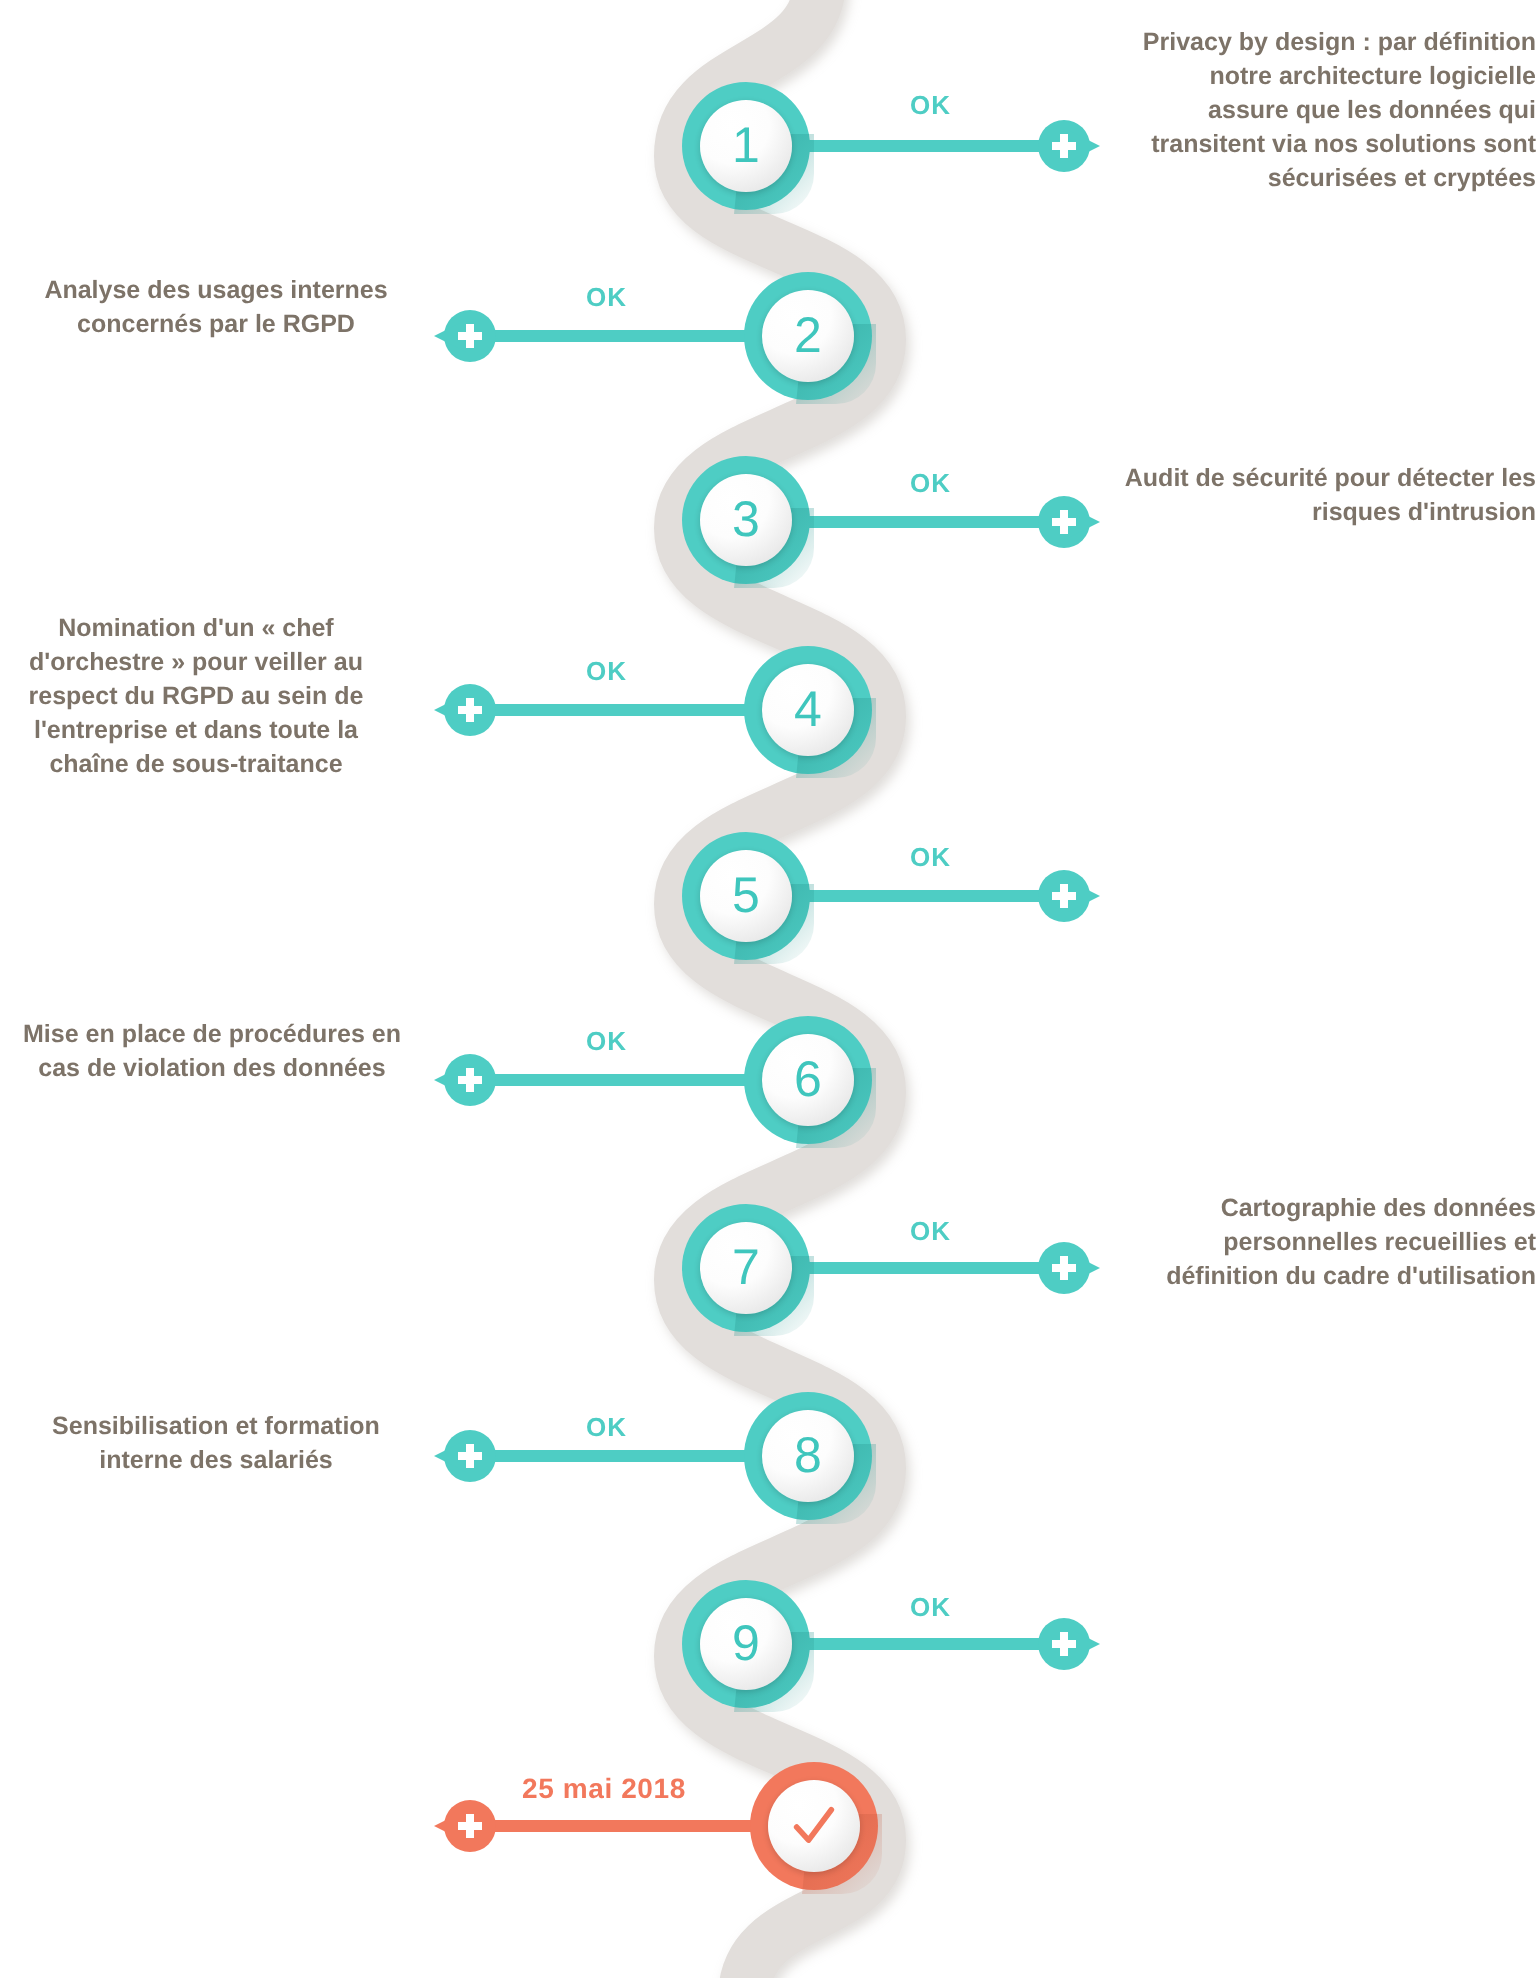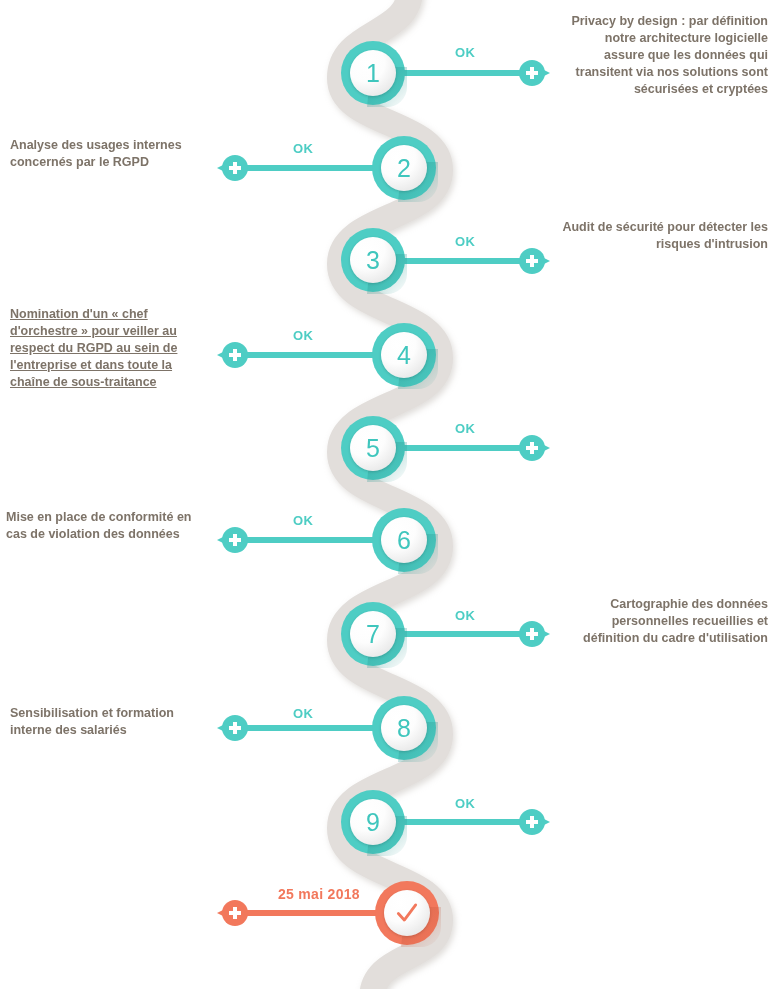"Analyse des usages internes concernés" .txt.left { text-align: left -> center }
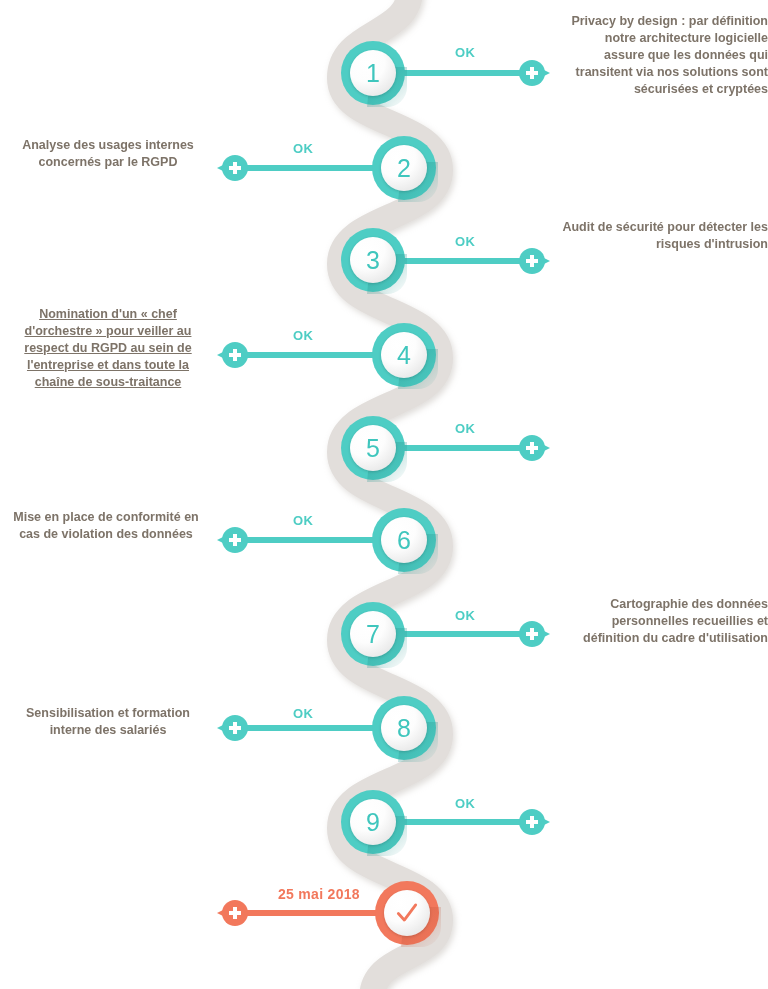"Audit de sécurité pour détecter" div.txt { top: 219px -> 231px }
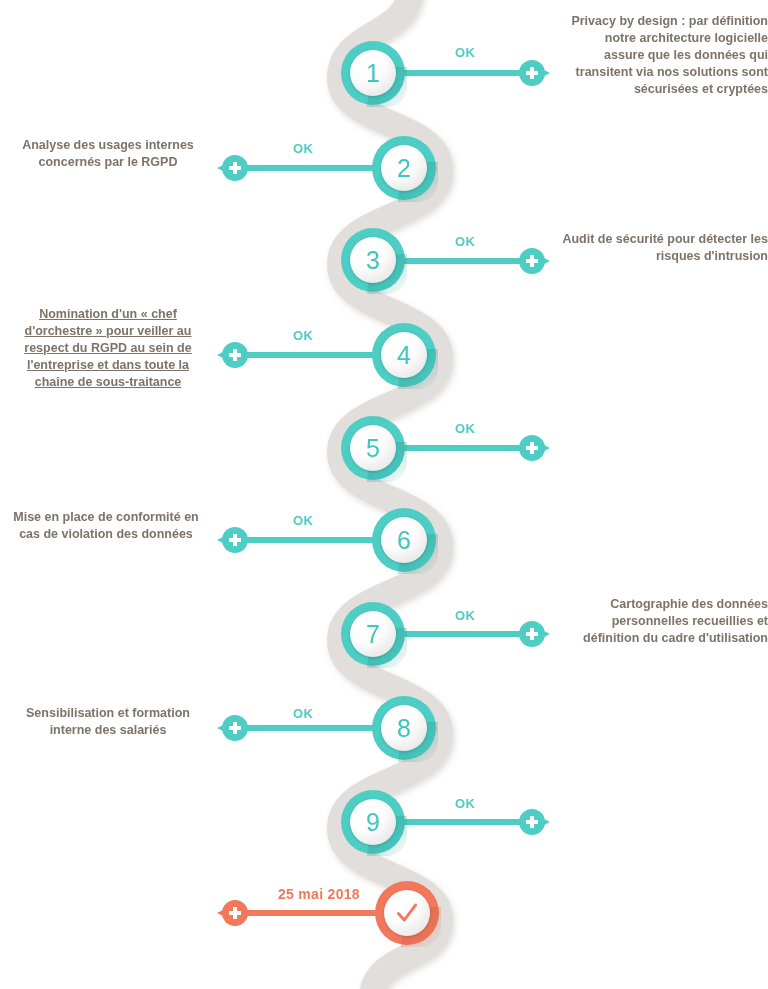"Nomination d'un « chef d'orchestre" div.txt { left: 10px -> 0; text-decoration: underline -> none }
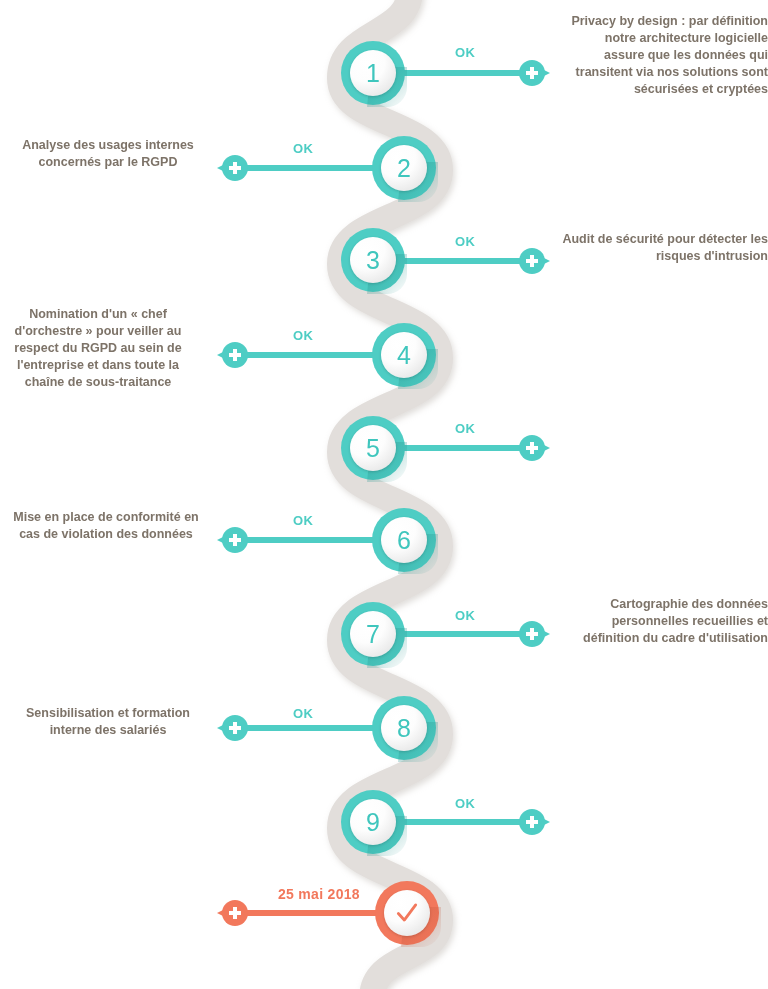"Mise en place de conformité" div.txt { text: conformité -> procédures }
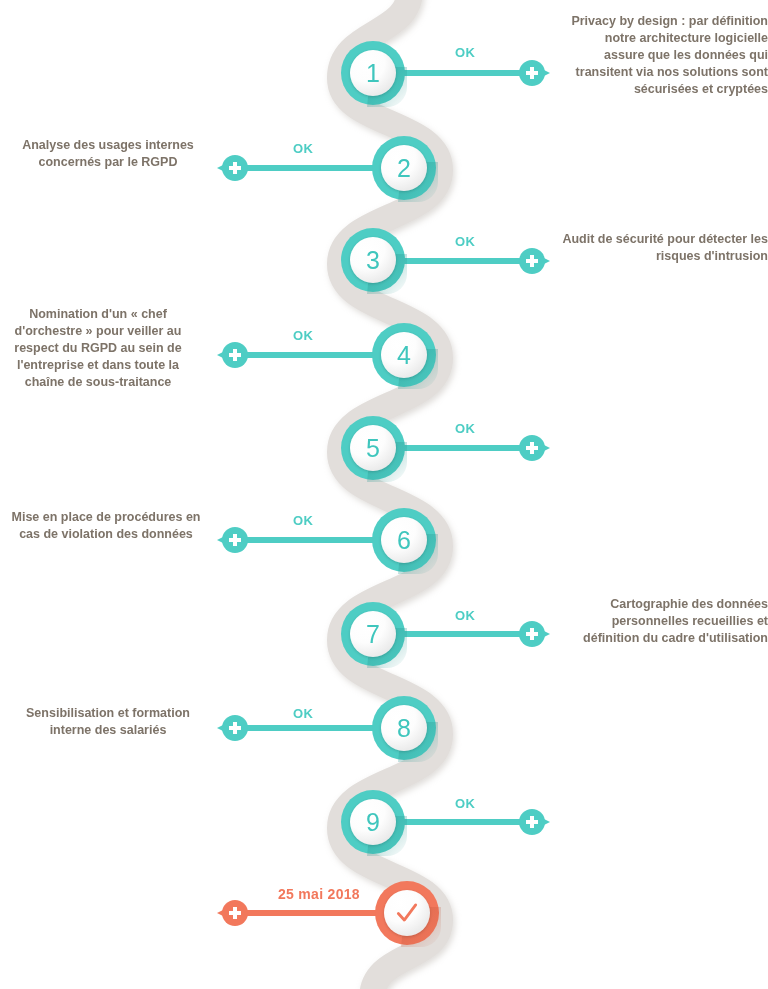"25 mai 2018" div.date-label { left: 278px -> 261px }
